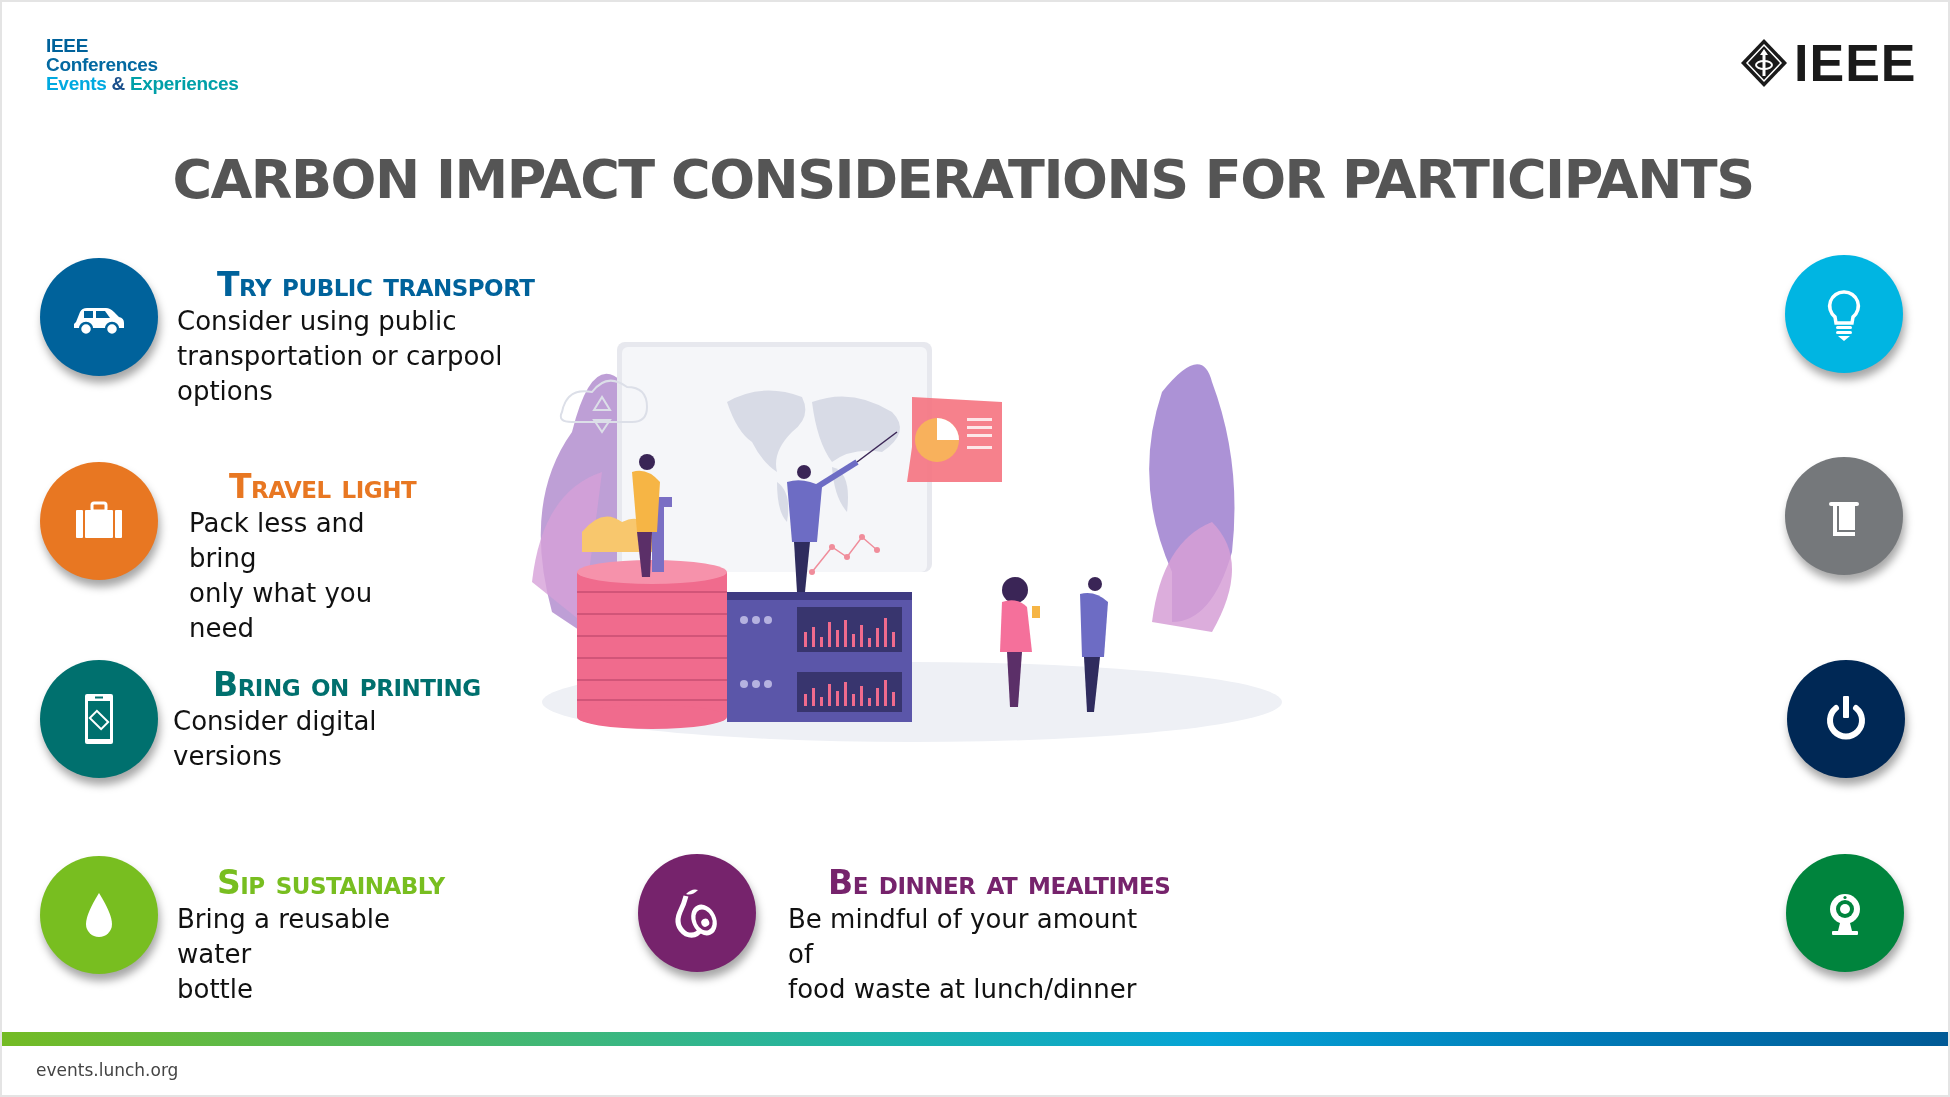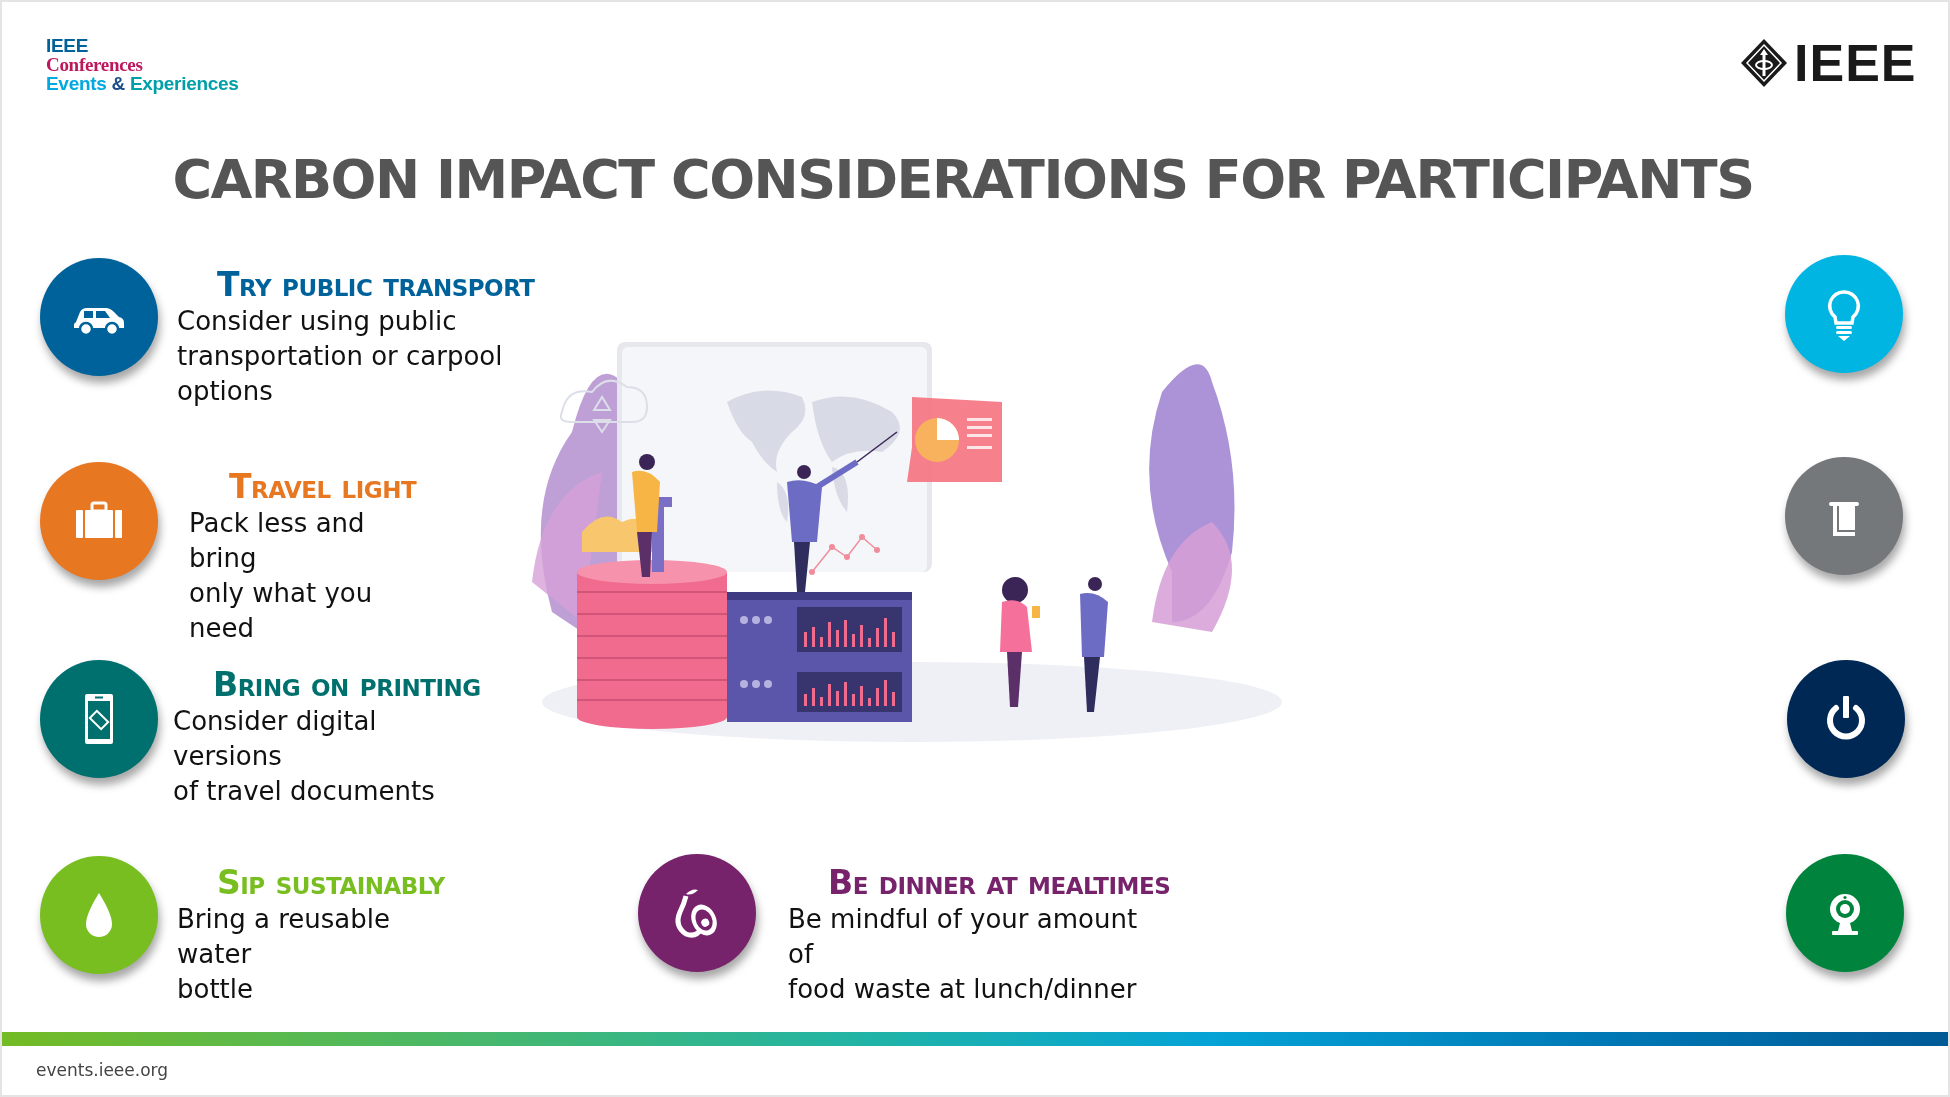"Conferences" .brand .l2 { color: #be185d -> #0369a1; font-family: Liberation Serif, serif -> none }
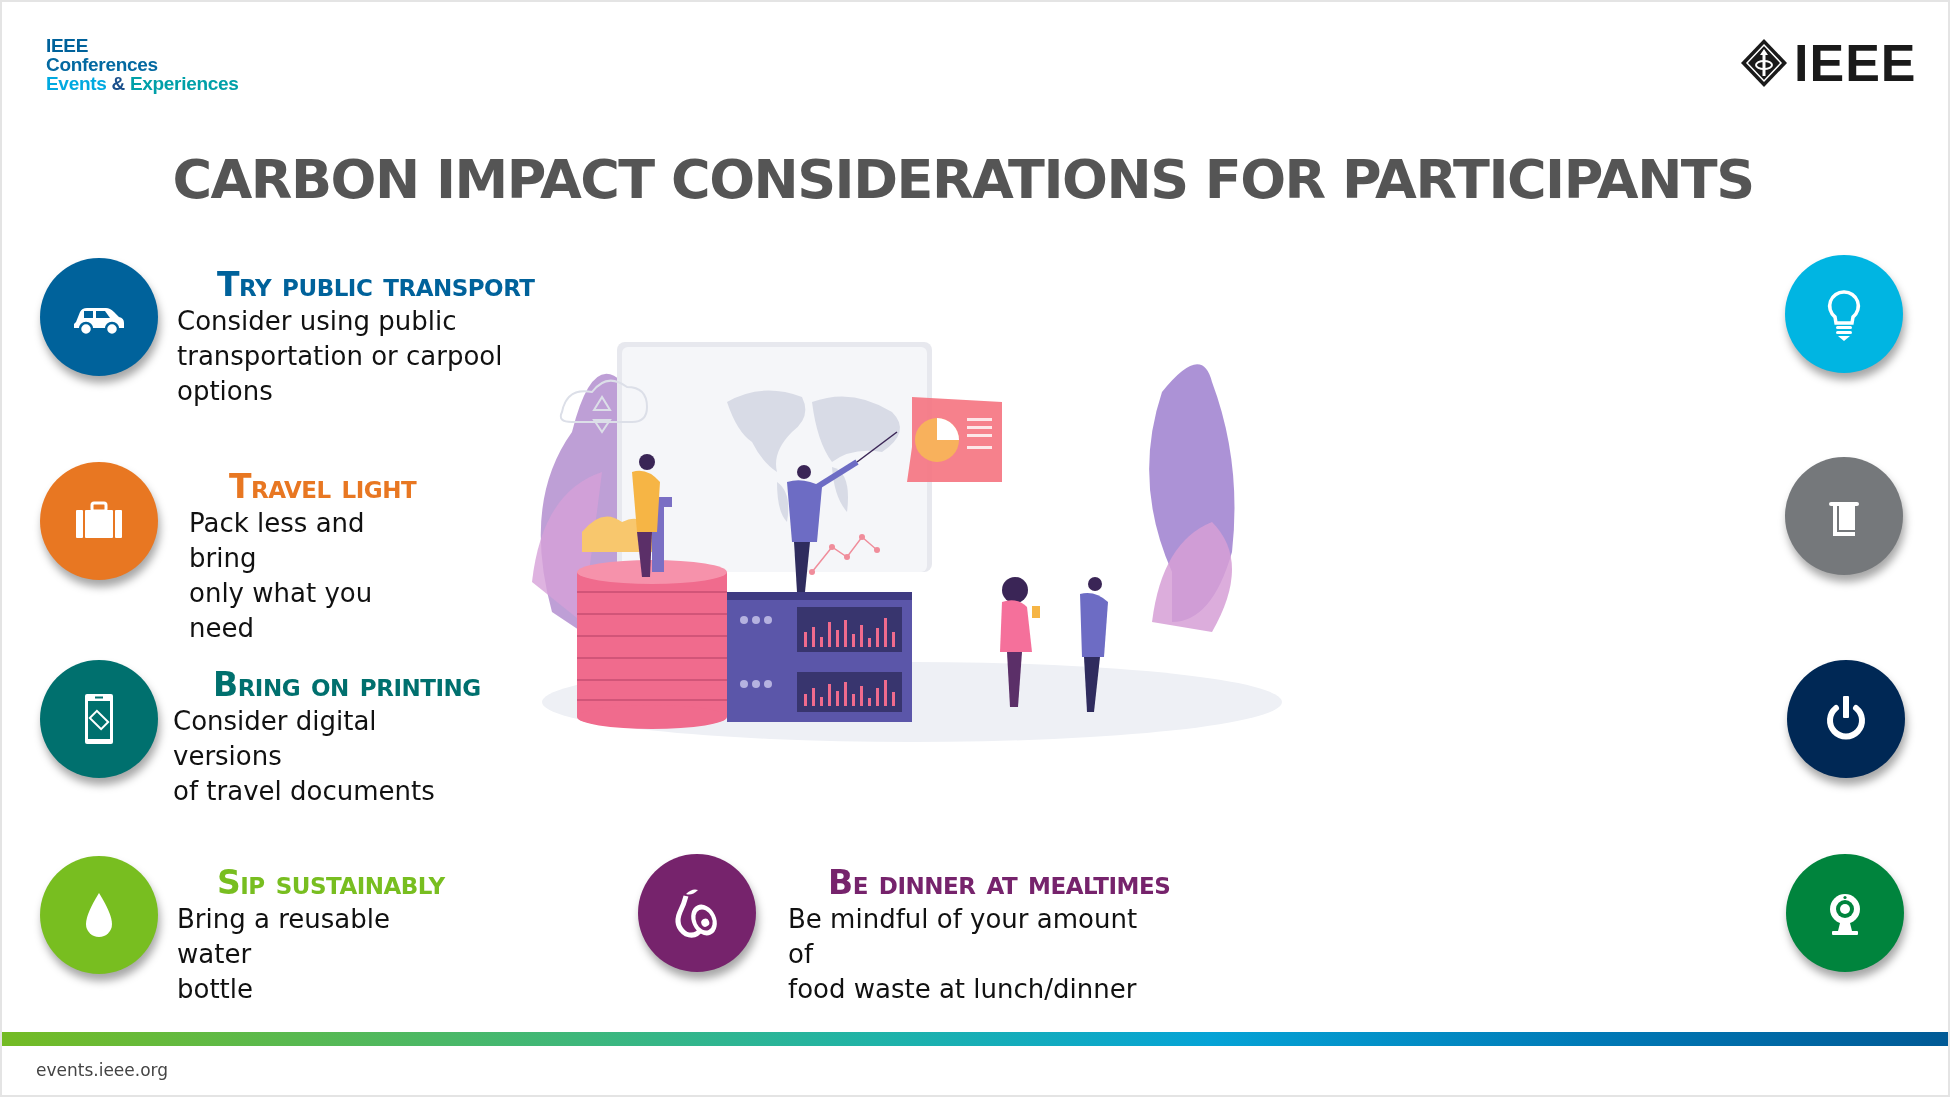"of travel documents" div.tip-body { html: <div>of travel documents</div> -> none }
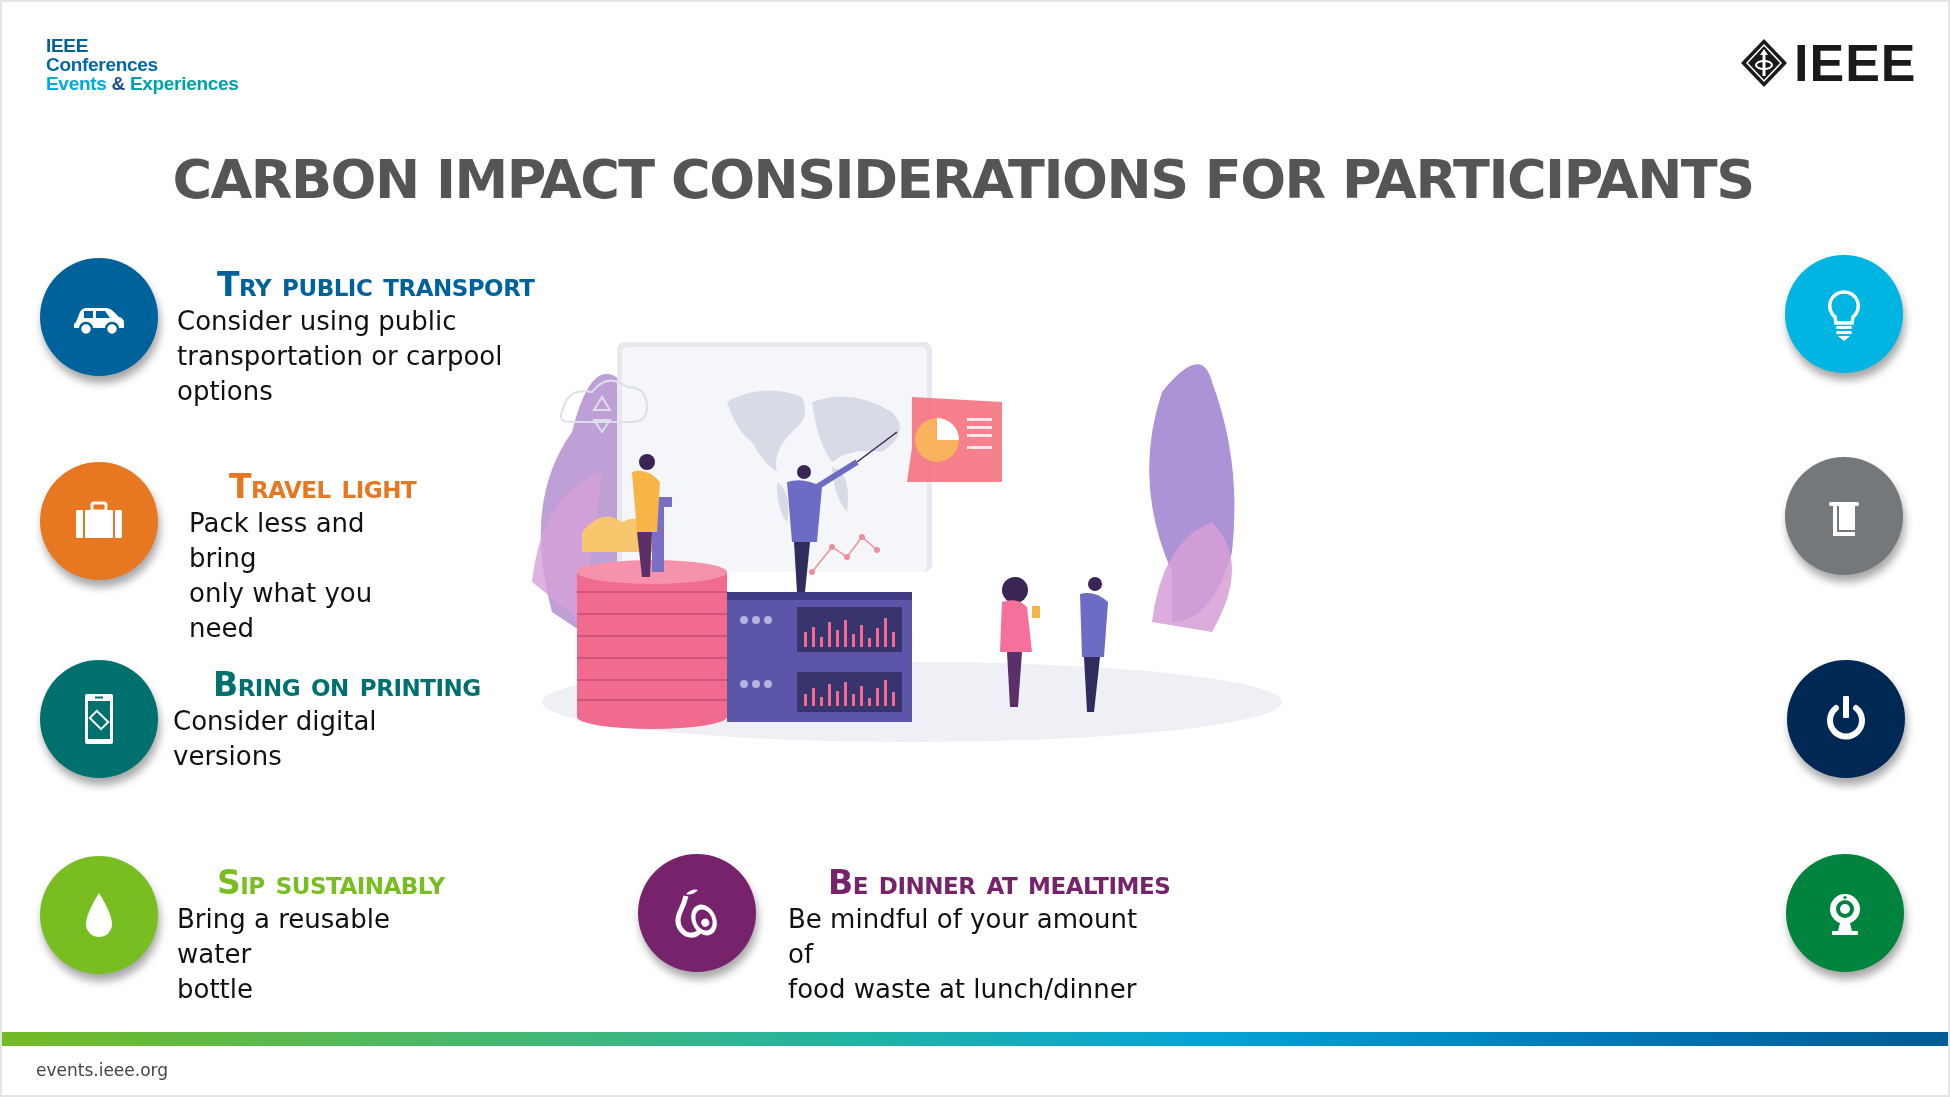"events.ieee.org" div.footer-url { text: events.ieee.org -> events.lunch.org }
